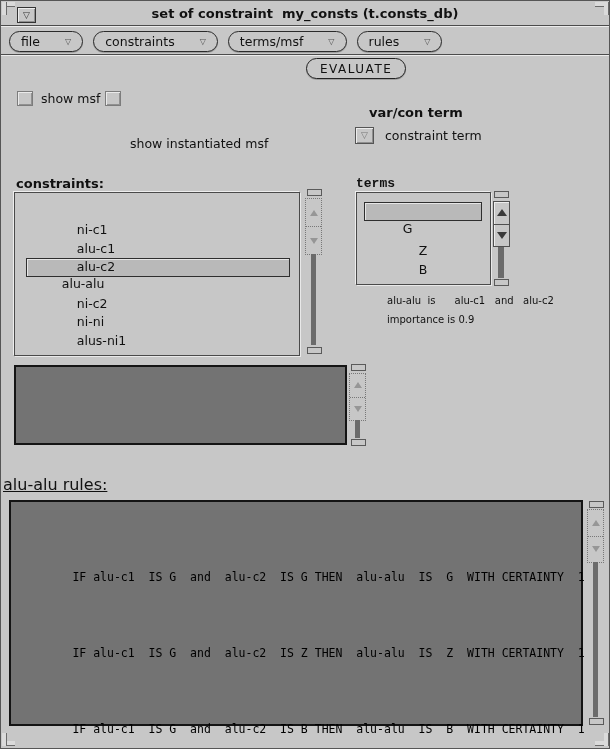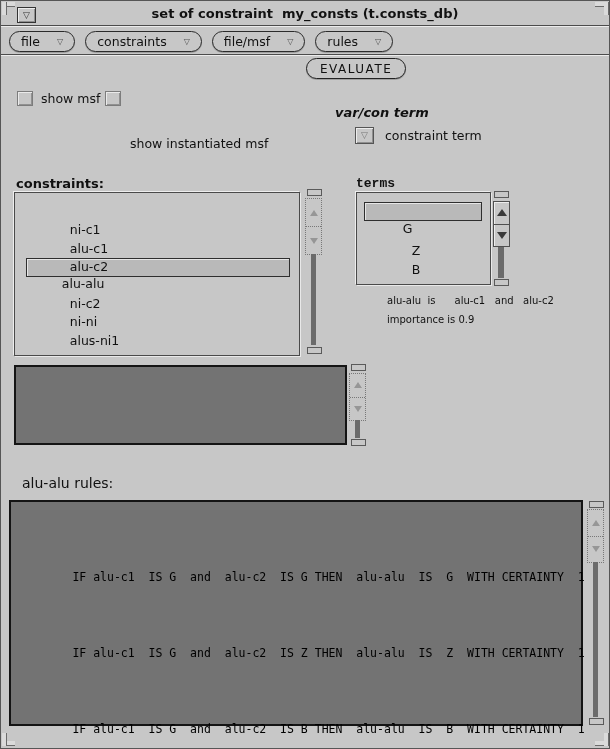"file" .olbtn { gap: 17px -> 25px }
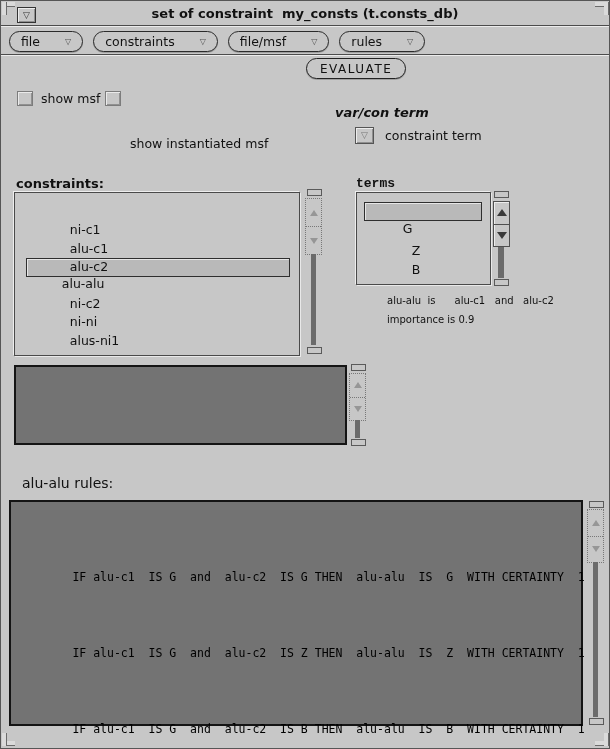"file/msf" span { text: file/msf -> terms/msf }
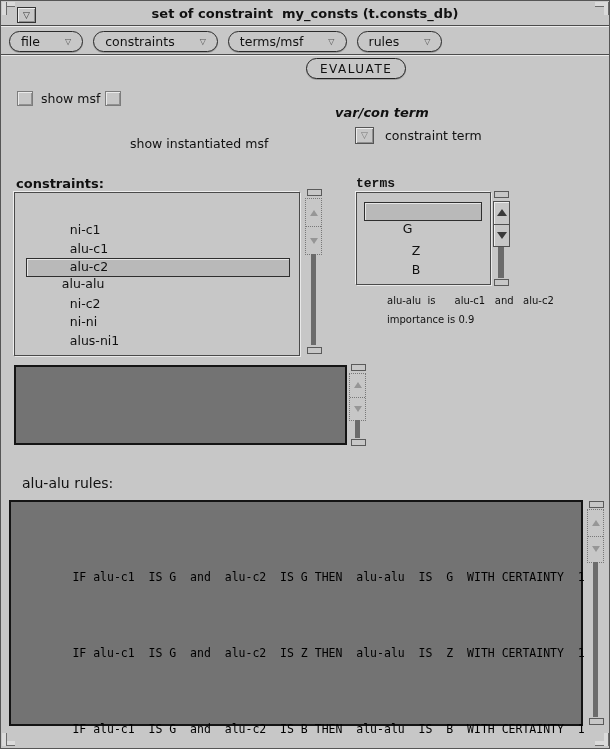"var/con term" div.lbl-bold { font-style: italic -> none; left: 334px -> 368px }
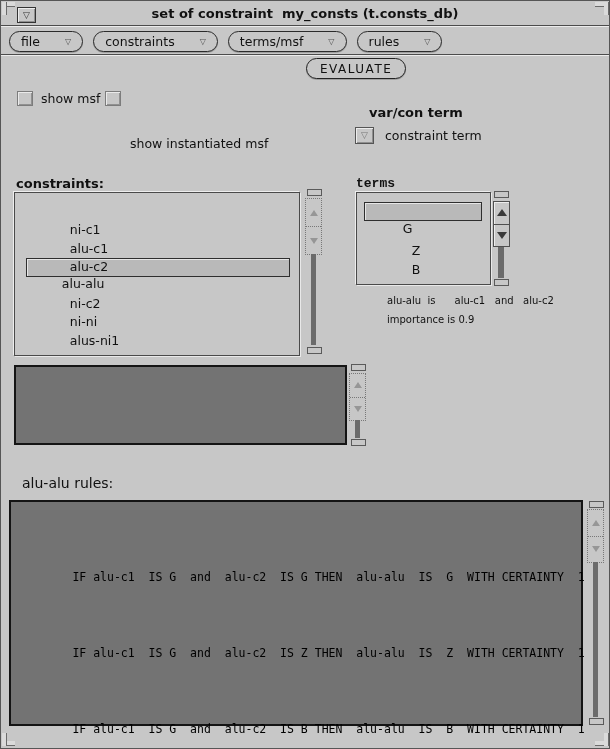"ni-c1" .listbox .item { padding-left: 23px -> 30px }
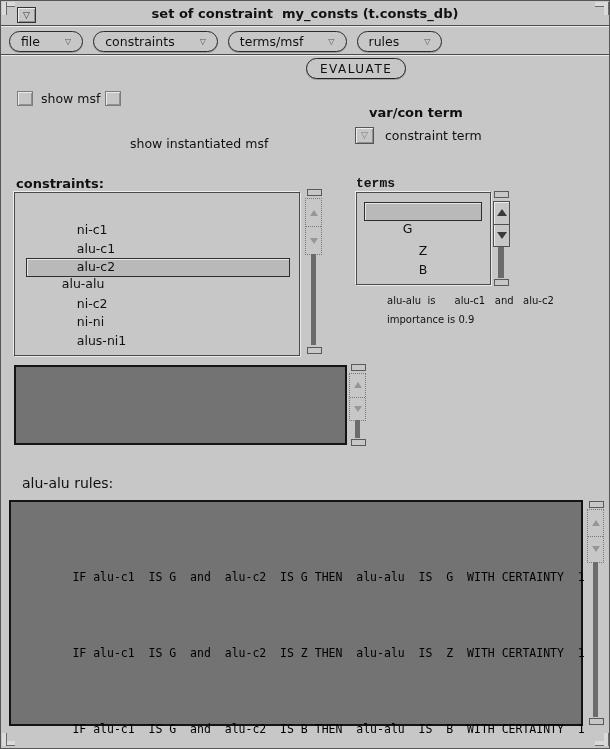"alu-alu rules:" div.lbl { font-size: 14px -> 16px; left: 21px -> 2px; text-decoration: none -> underline }
